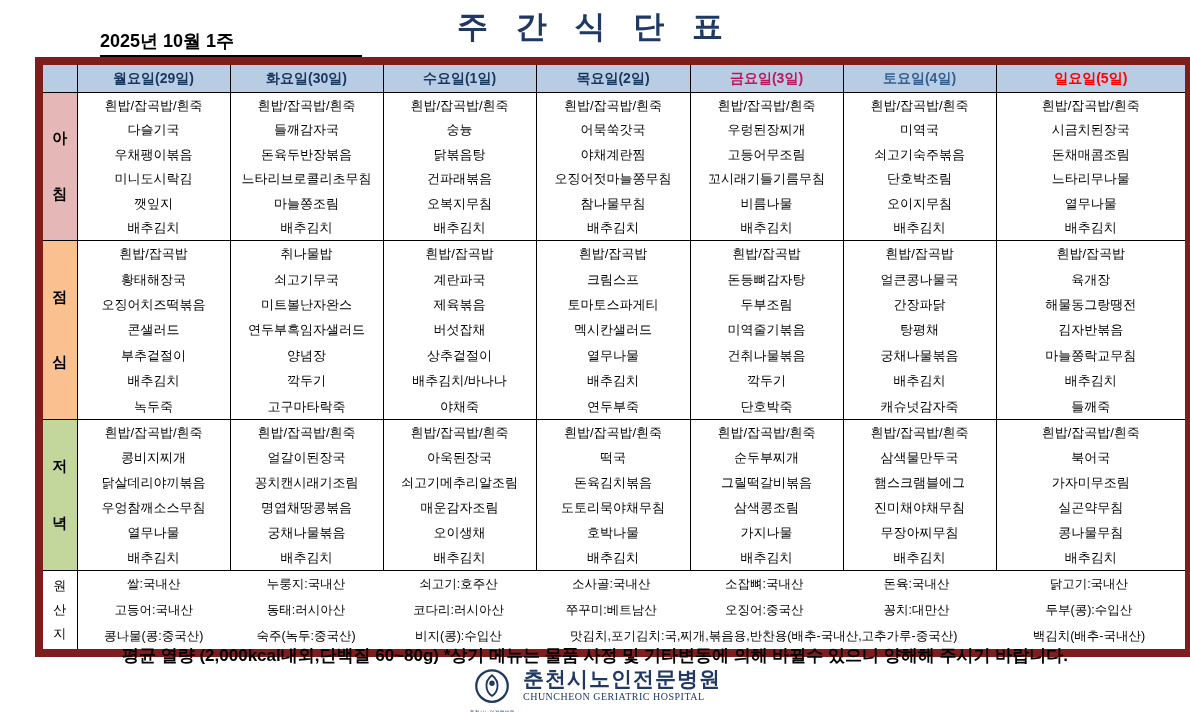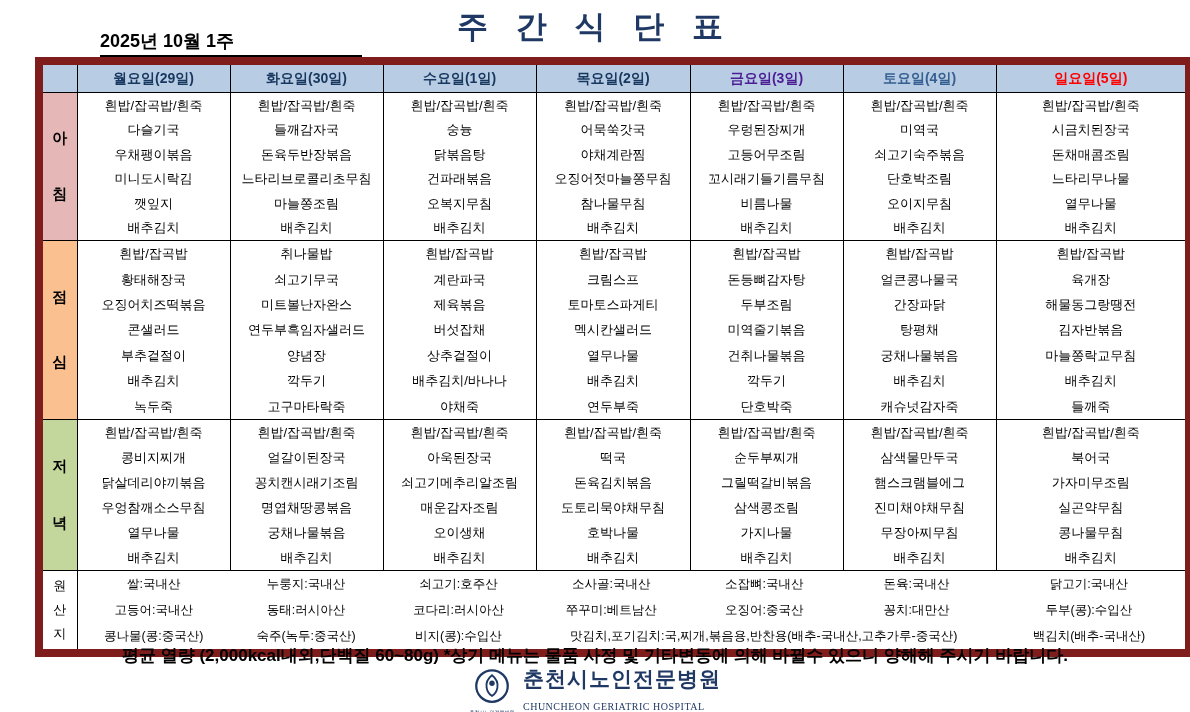"금요일(3일)" th { color: #4c1d95 -> #be185d }
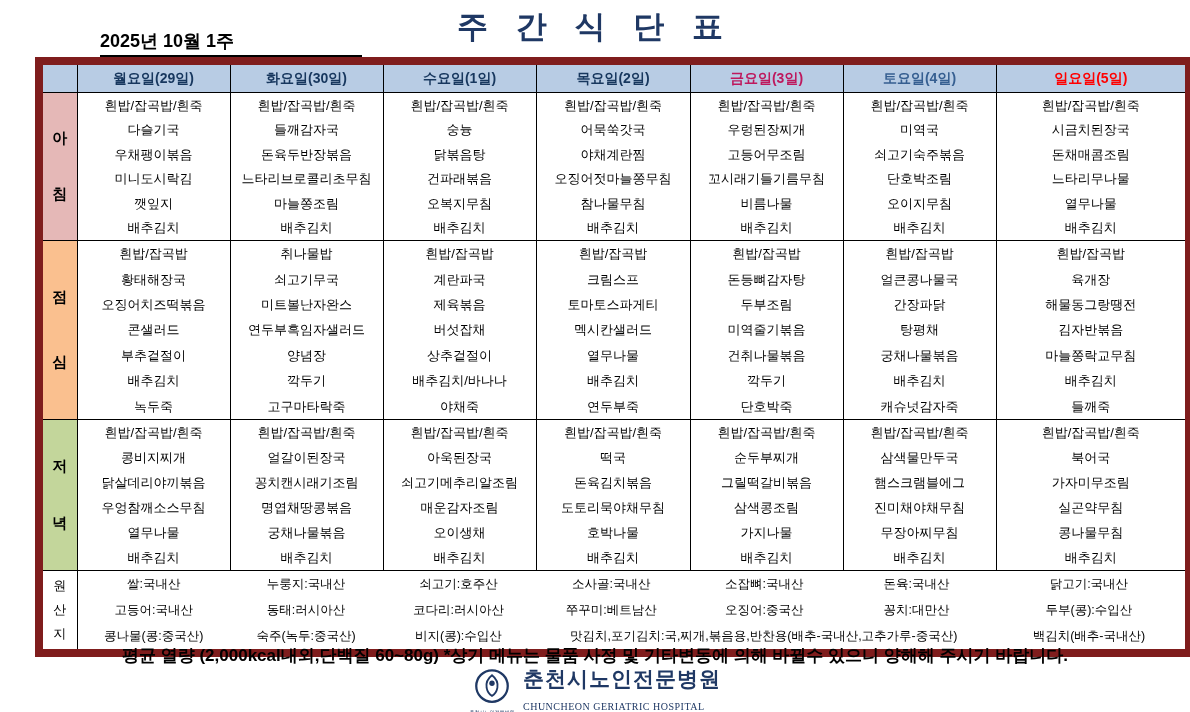"CHUNCHEON GERIATRIC HOSPITAL" .hosp-name-en { margin-top: 10px -> 0 }
